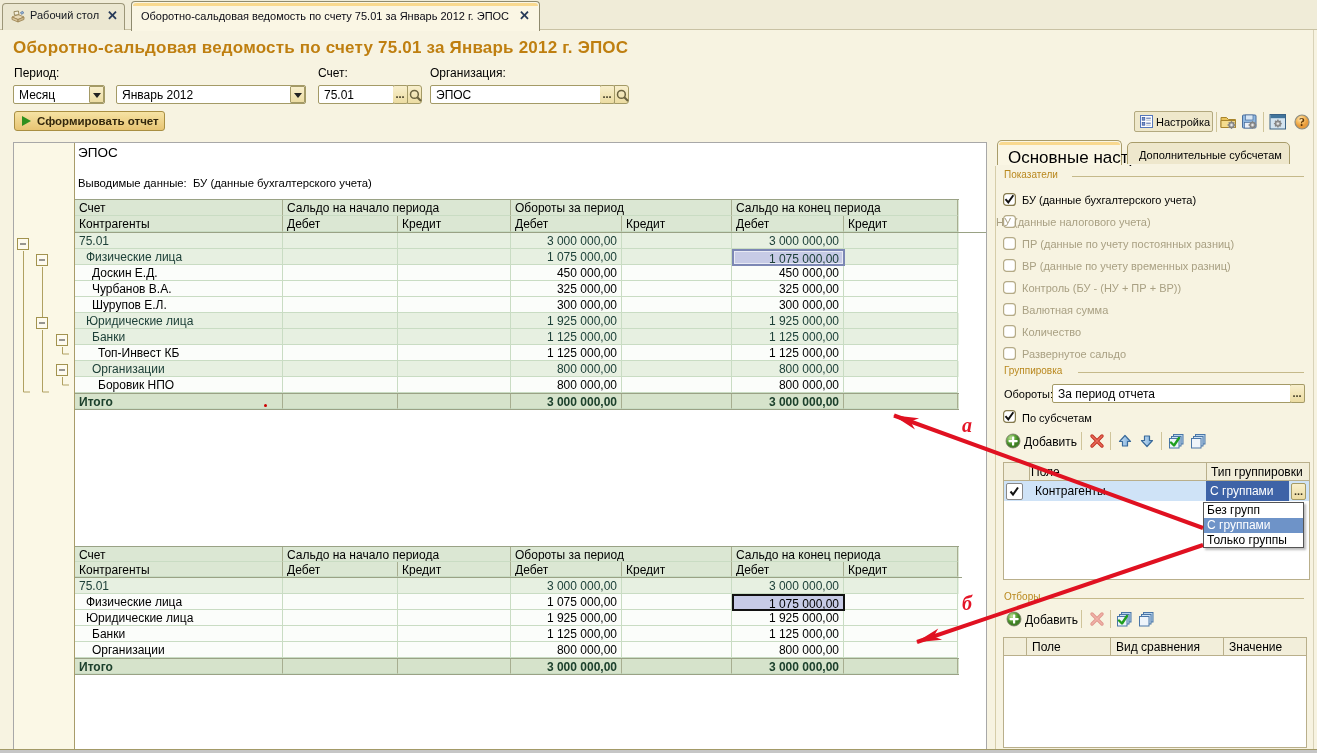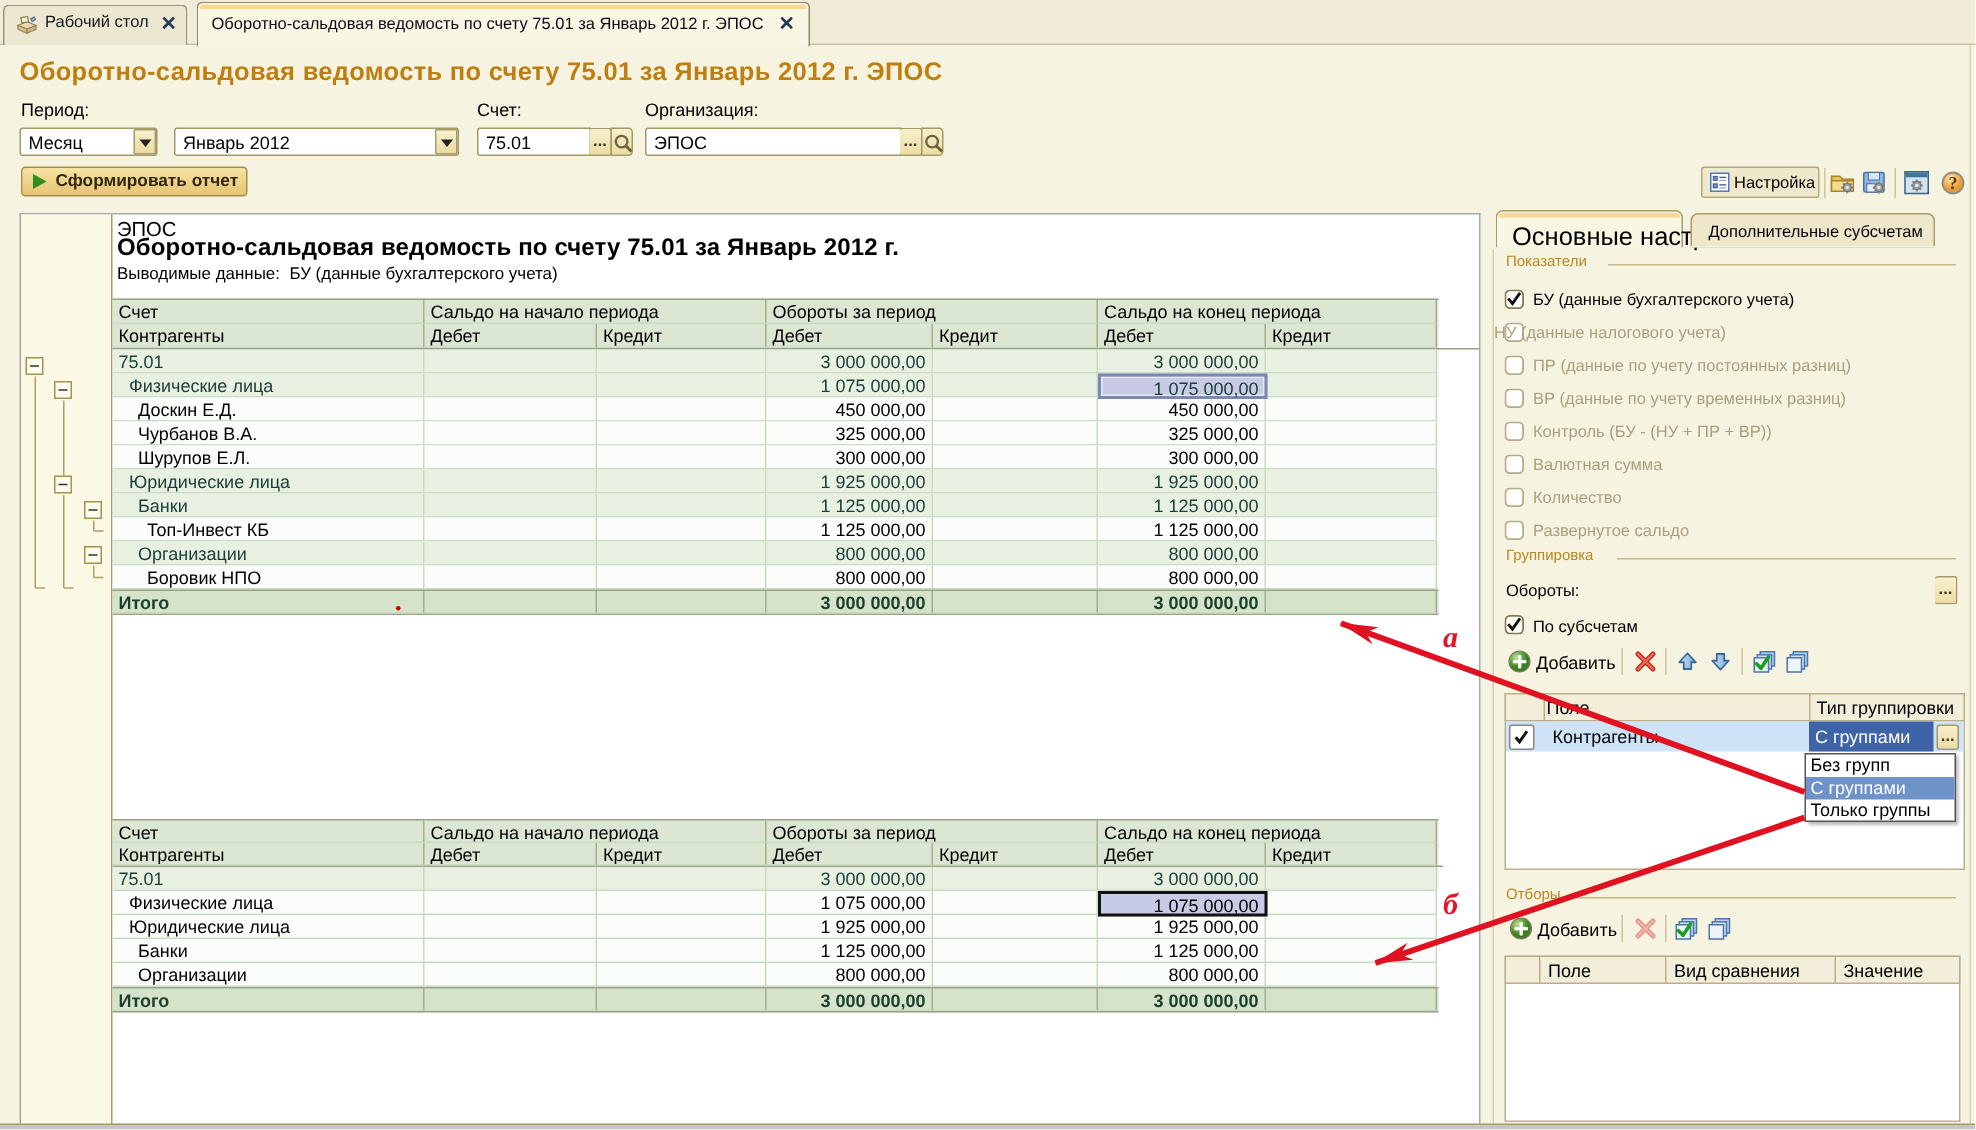"Оборотно-сальдовая ведомость по счету 75.01 за Январь 2012 г." div.abs { html: <div>Оборотно-сальдовая ведомость по счету 75.01 за Январь 2012 г.</div> -> none }
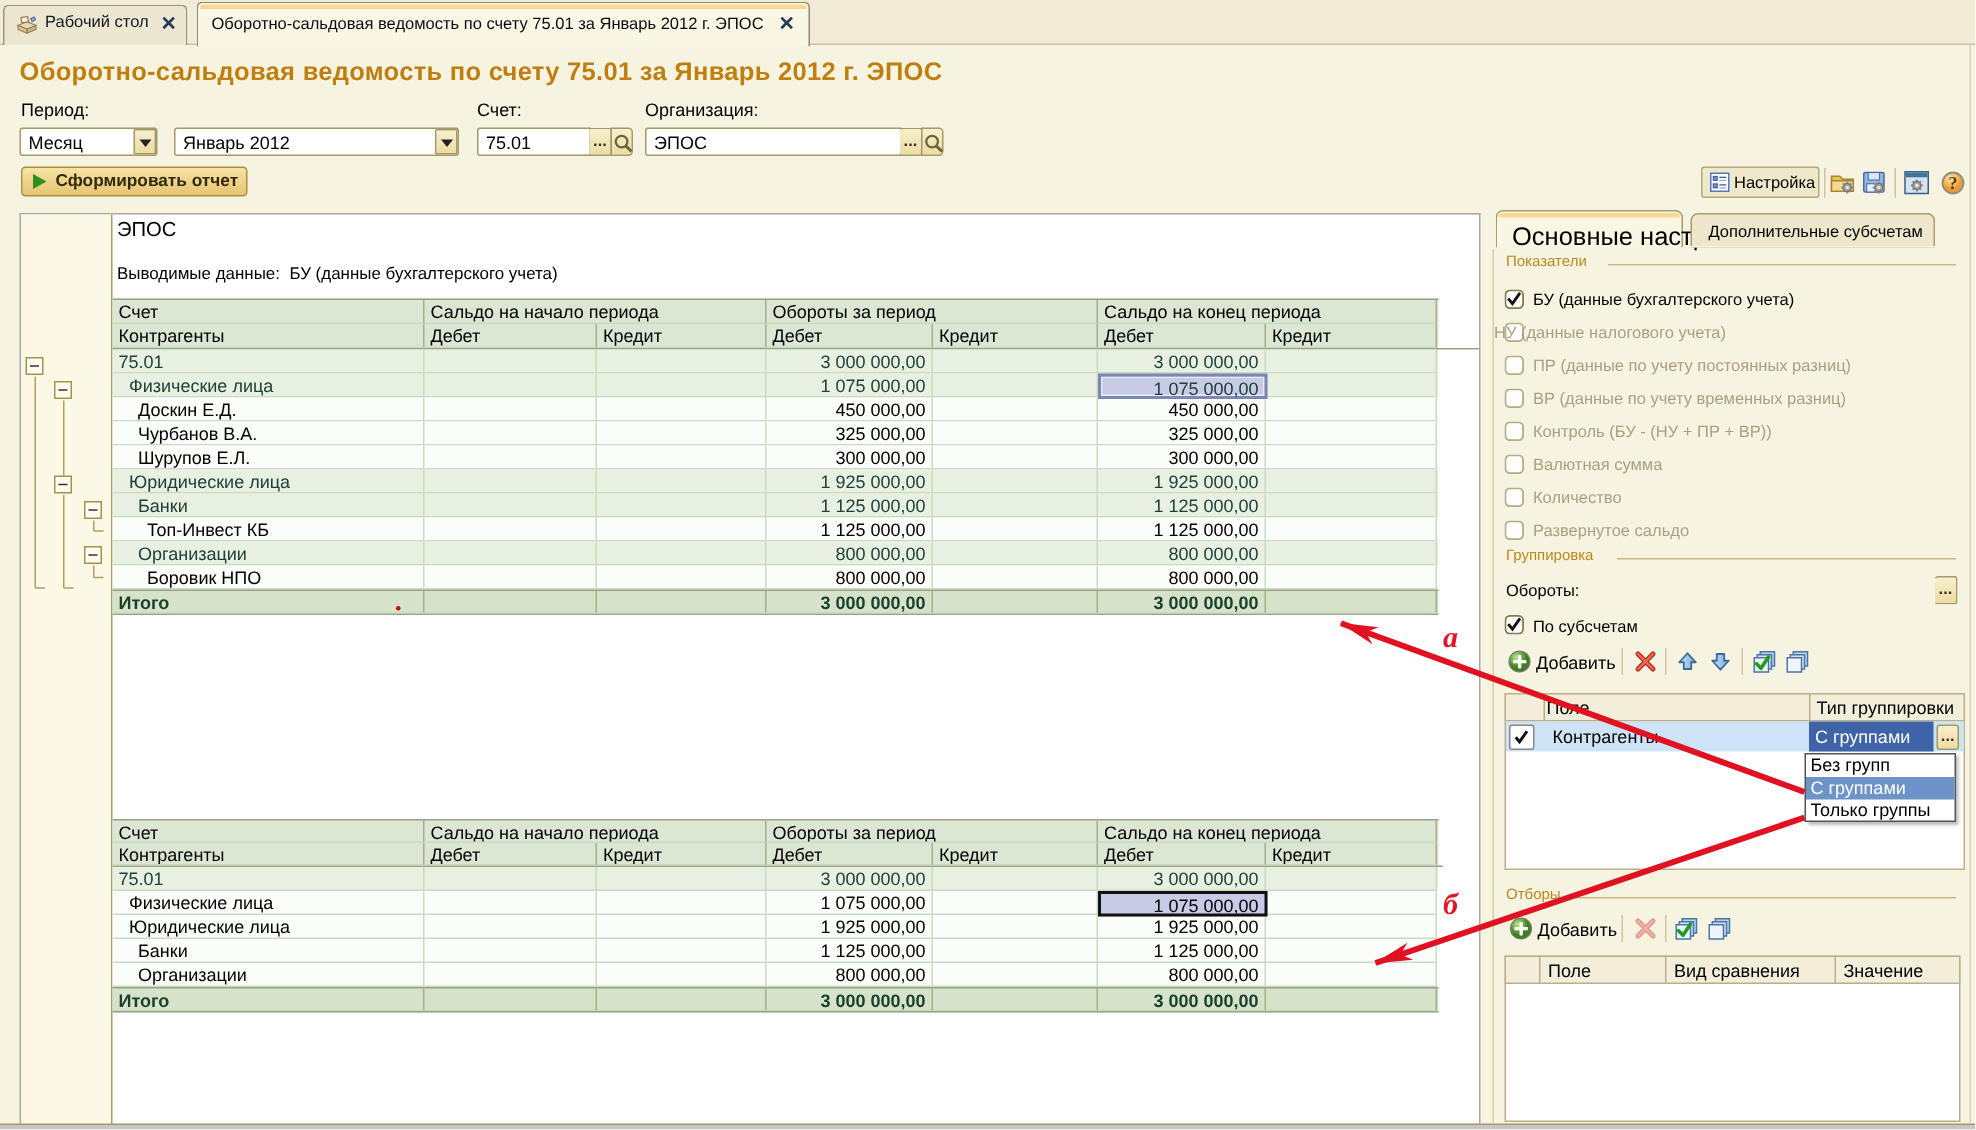"За период отчета" div.fld { html: none -> <div>За период отчета</div> }
